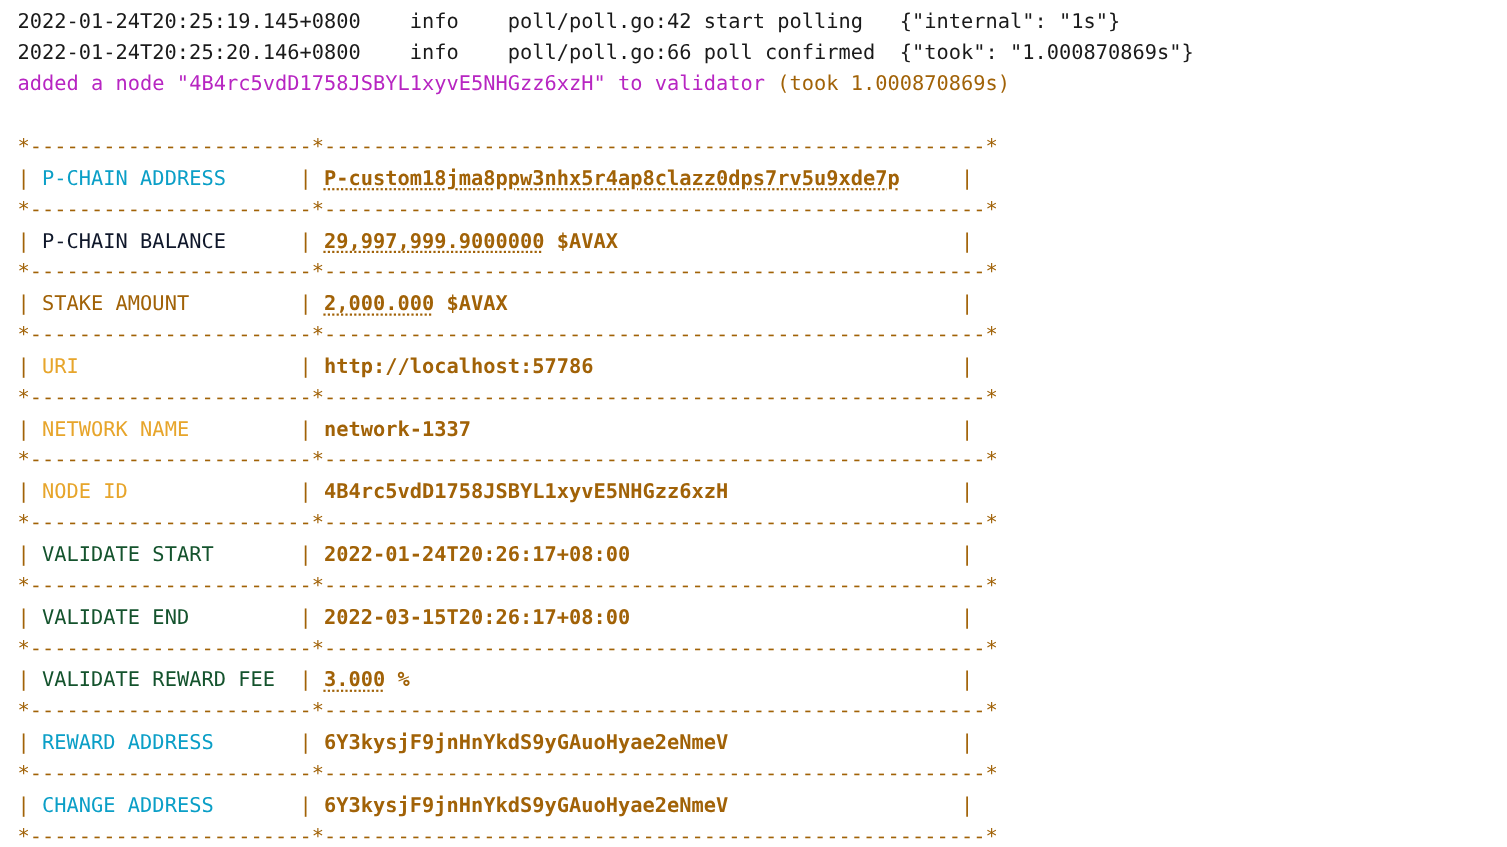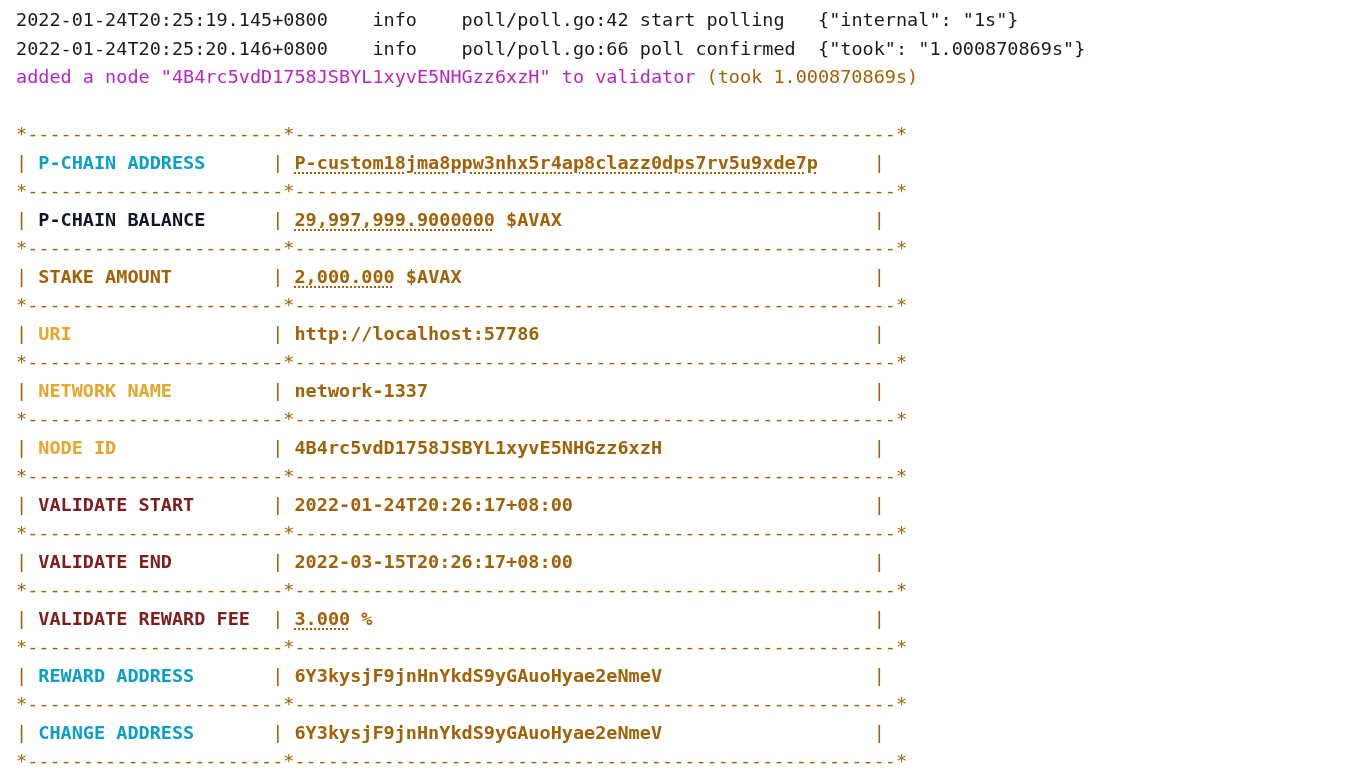"P-CHAIN ADDRESS" .row-label { font-weight: 700 -> 400 }
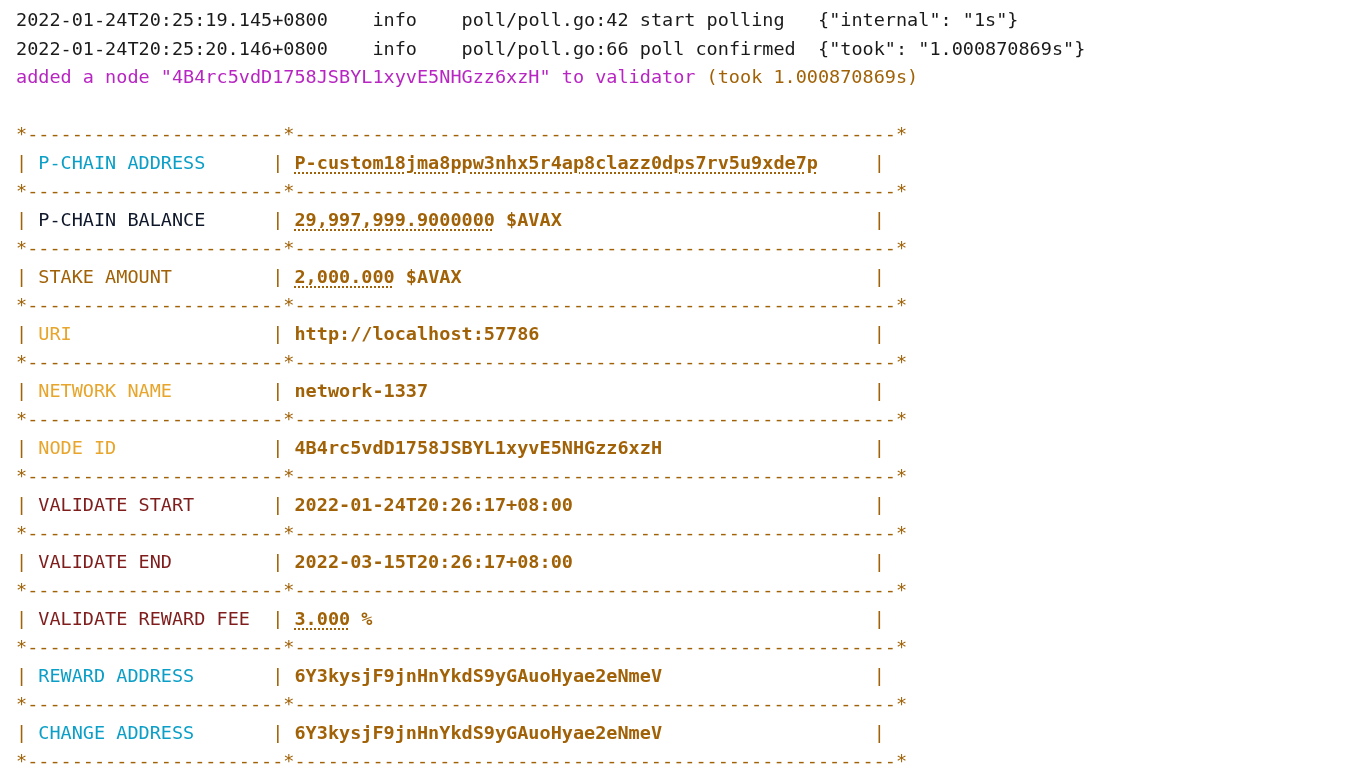"VALIDATE START" .fg-magenta { color: #7f1d1d -> #14532d }
